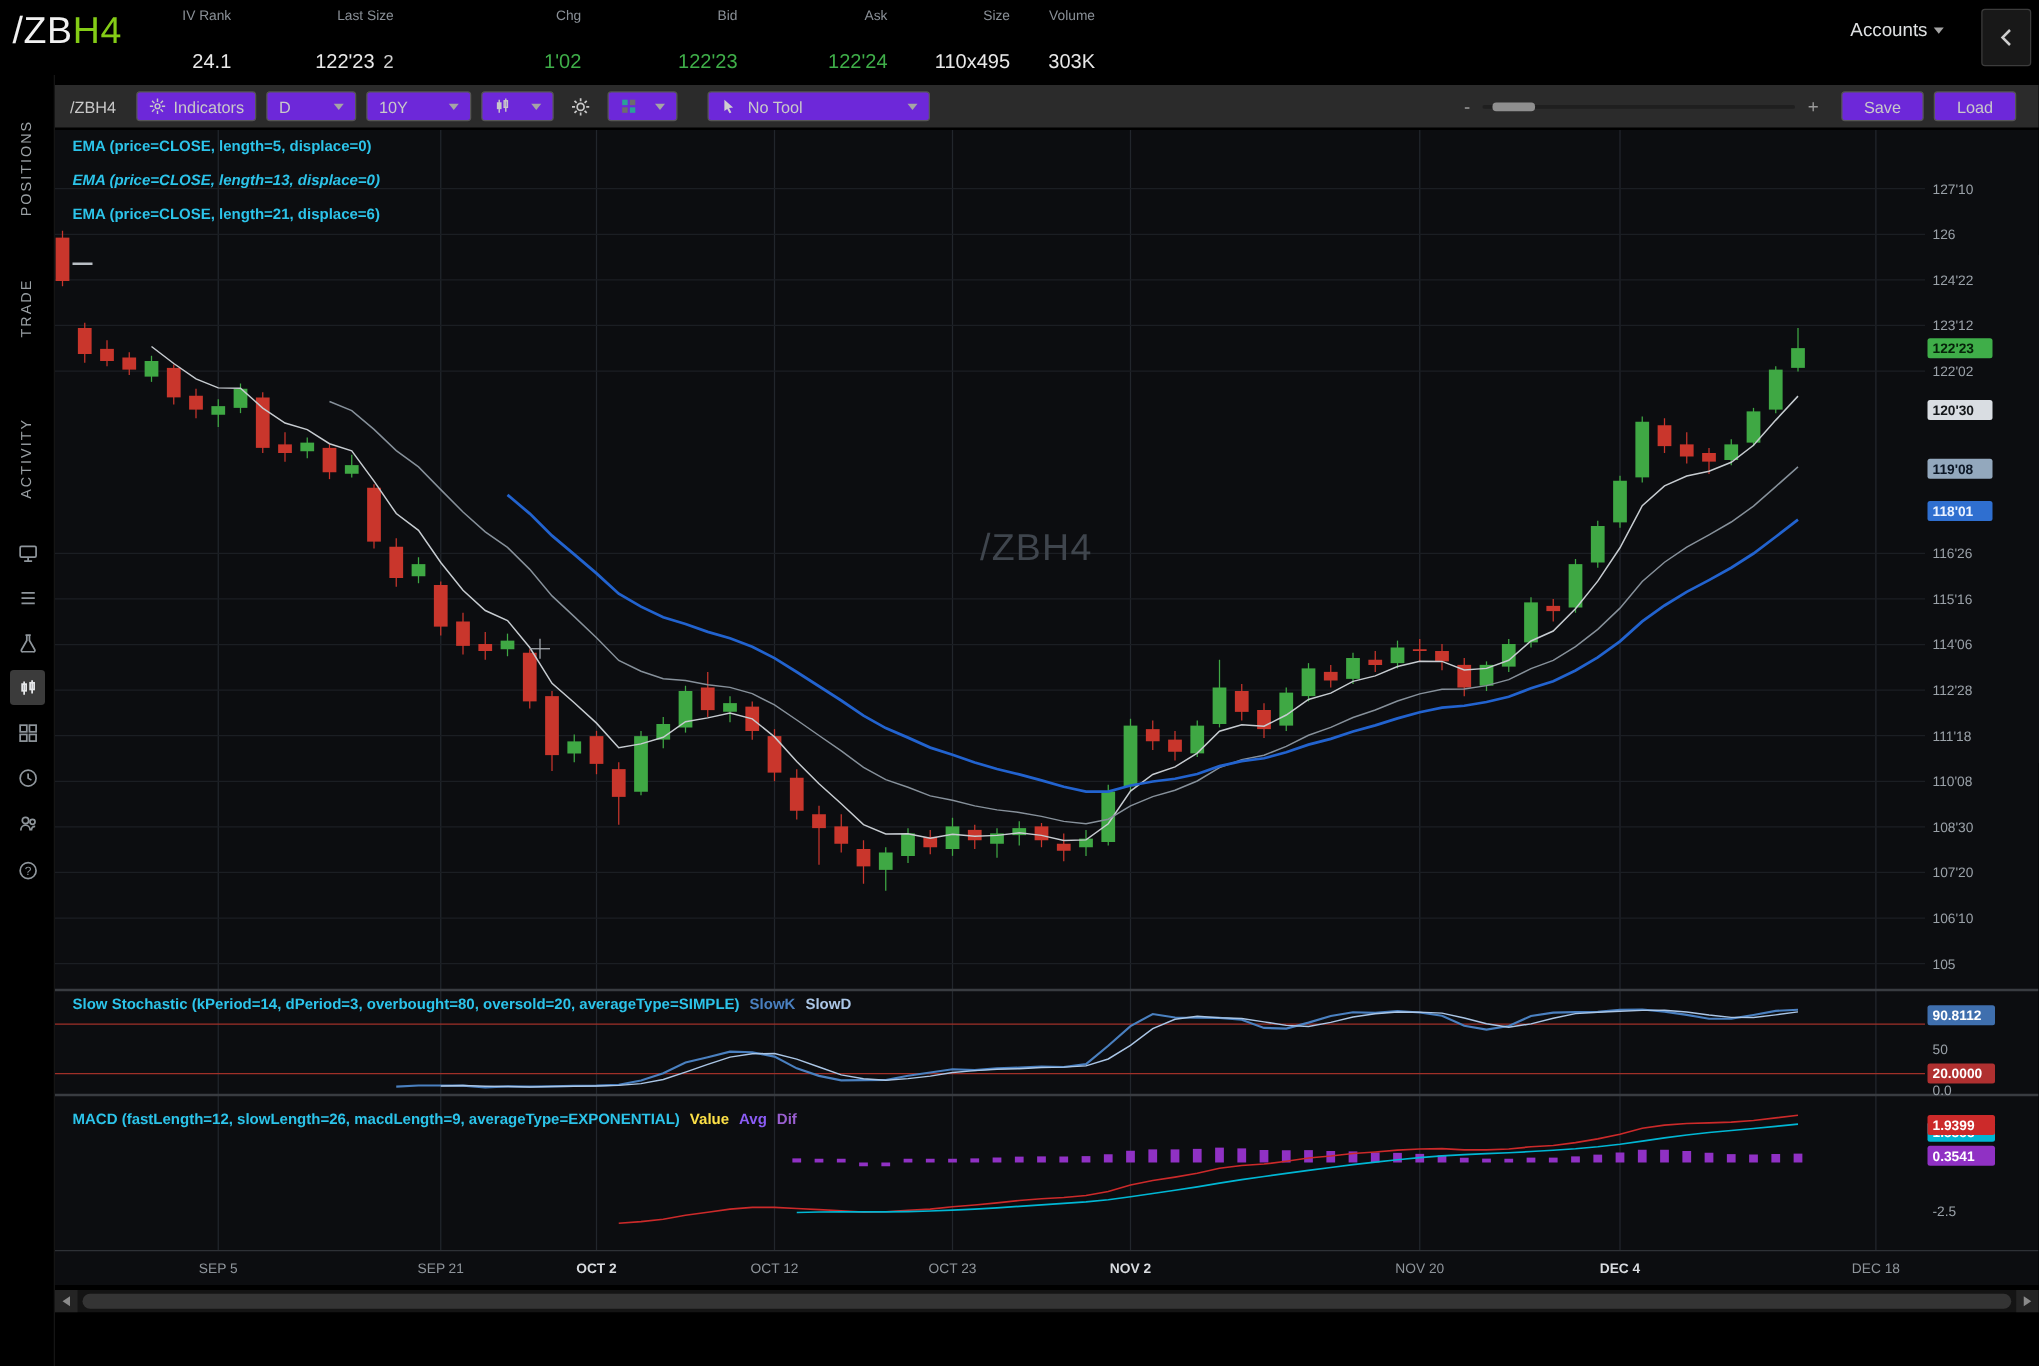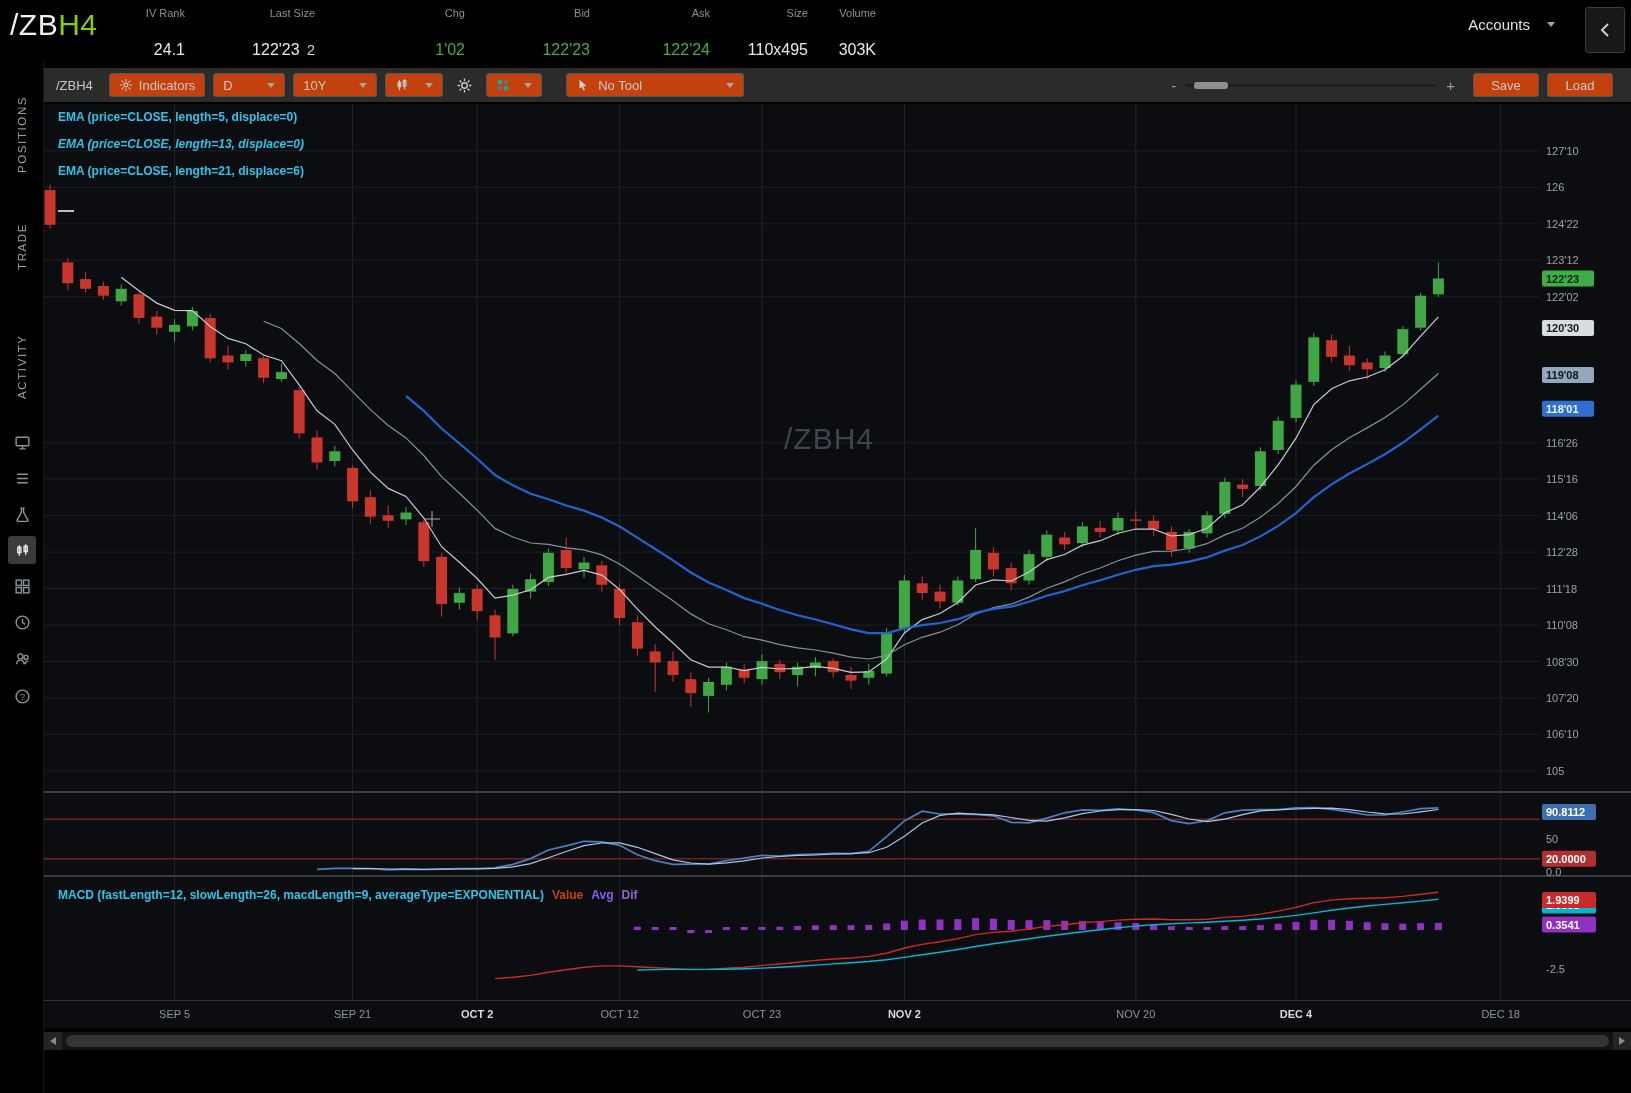"Accounts" #accounts { gap: 17px -> 5px }
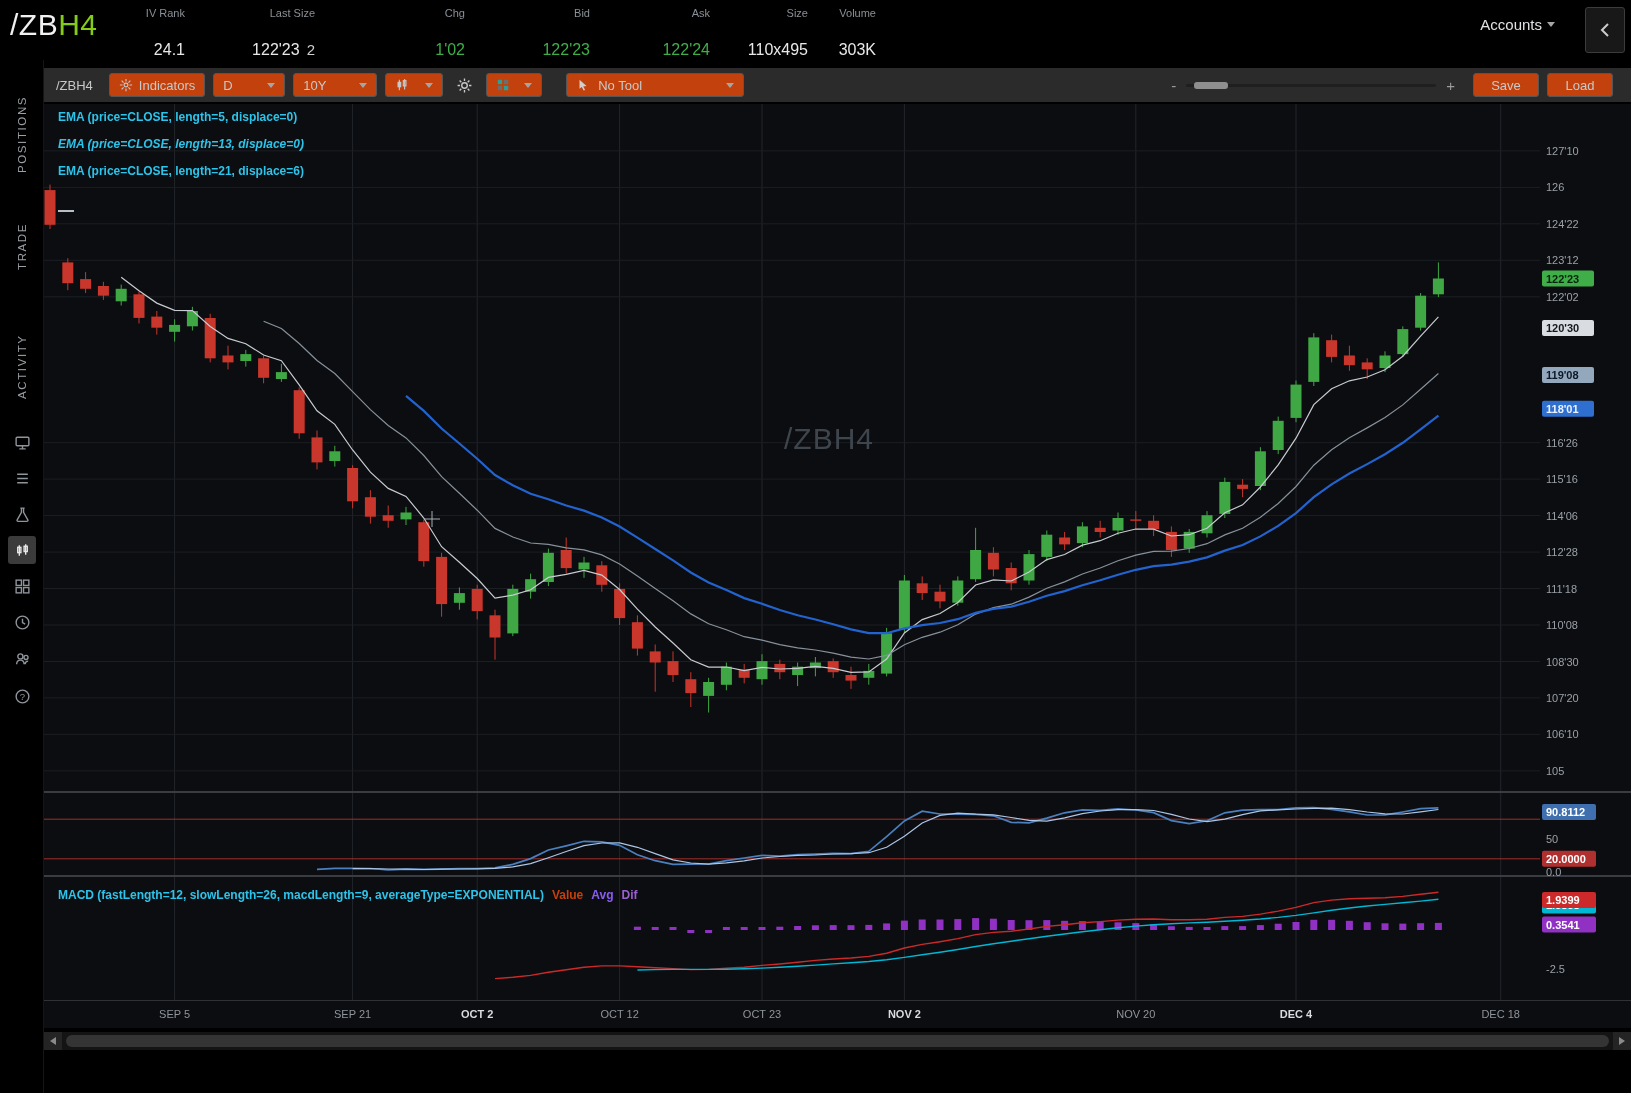"Indicators" .tbtn { background: #c2410c -> #6d28d9 }
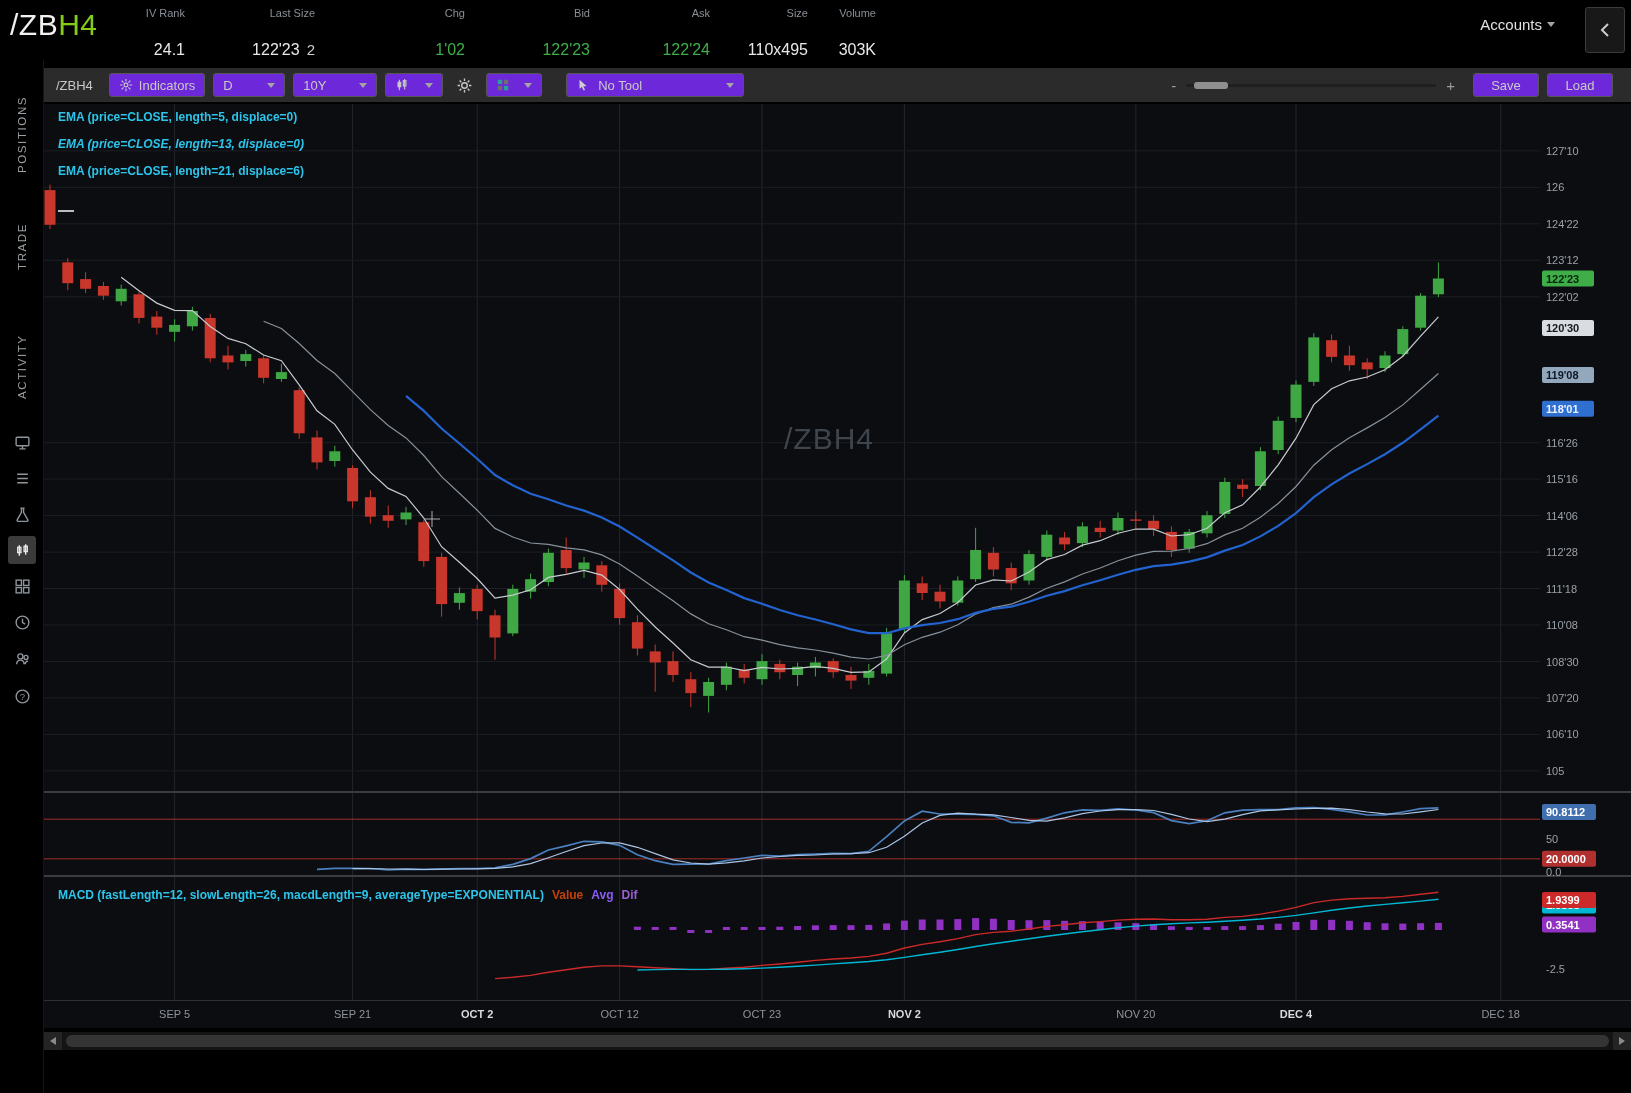"Slow Stochastic (kPeriod=14, dPeriod=3," div.legend { html: none -> <div> <span>Slow Stochastic (kPeriod=14, dPeriod=3, overbought=80, oversold=20, averageType=SIMPLE)</span><span>SlowK</span><span>SlowD</span> </div> }
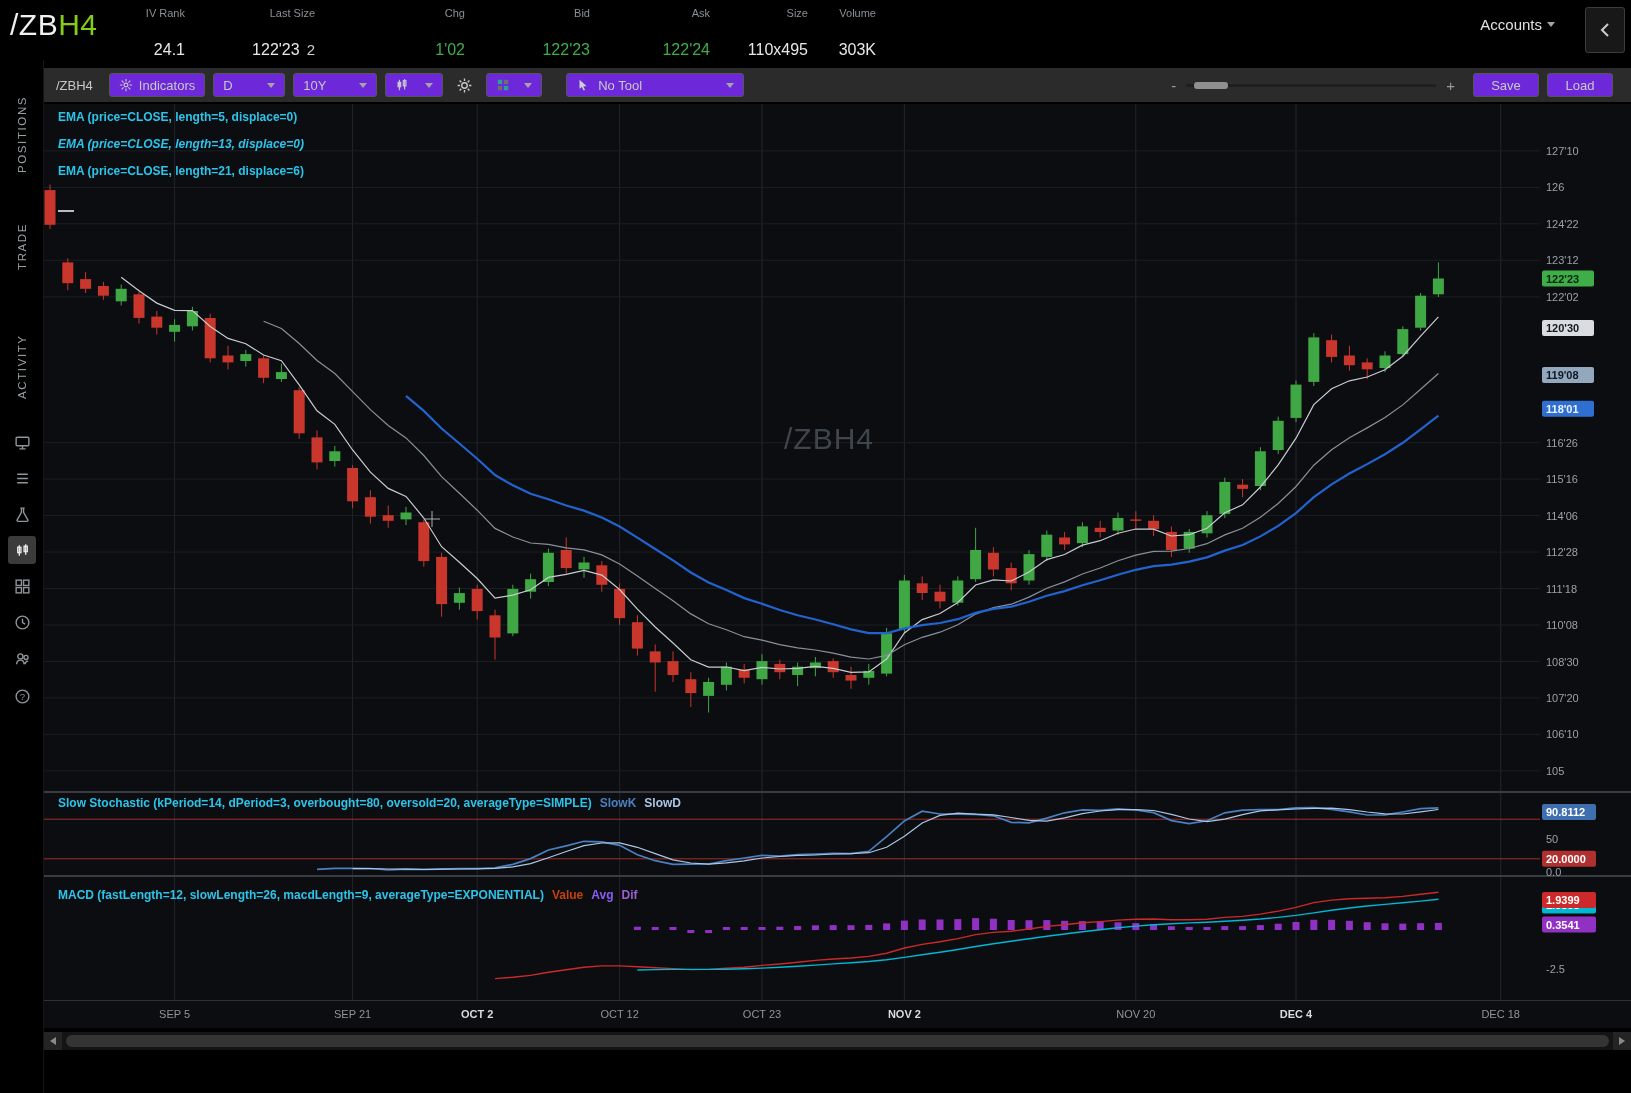"Value" span { color: #c2410c -> #fde047 }
